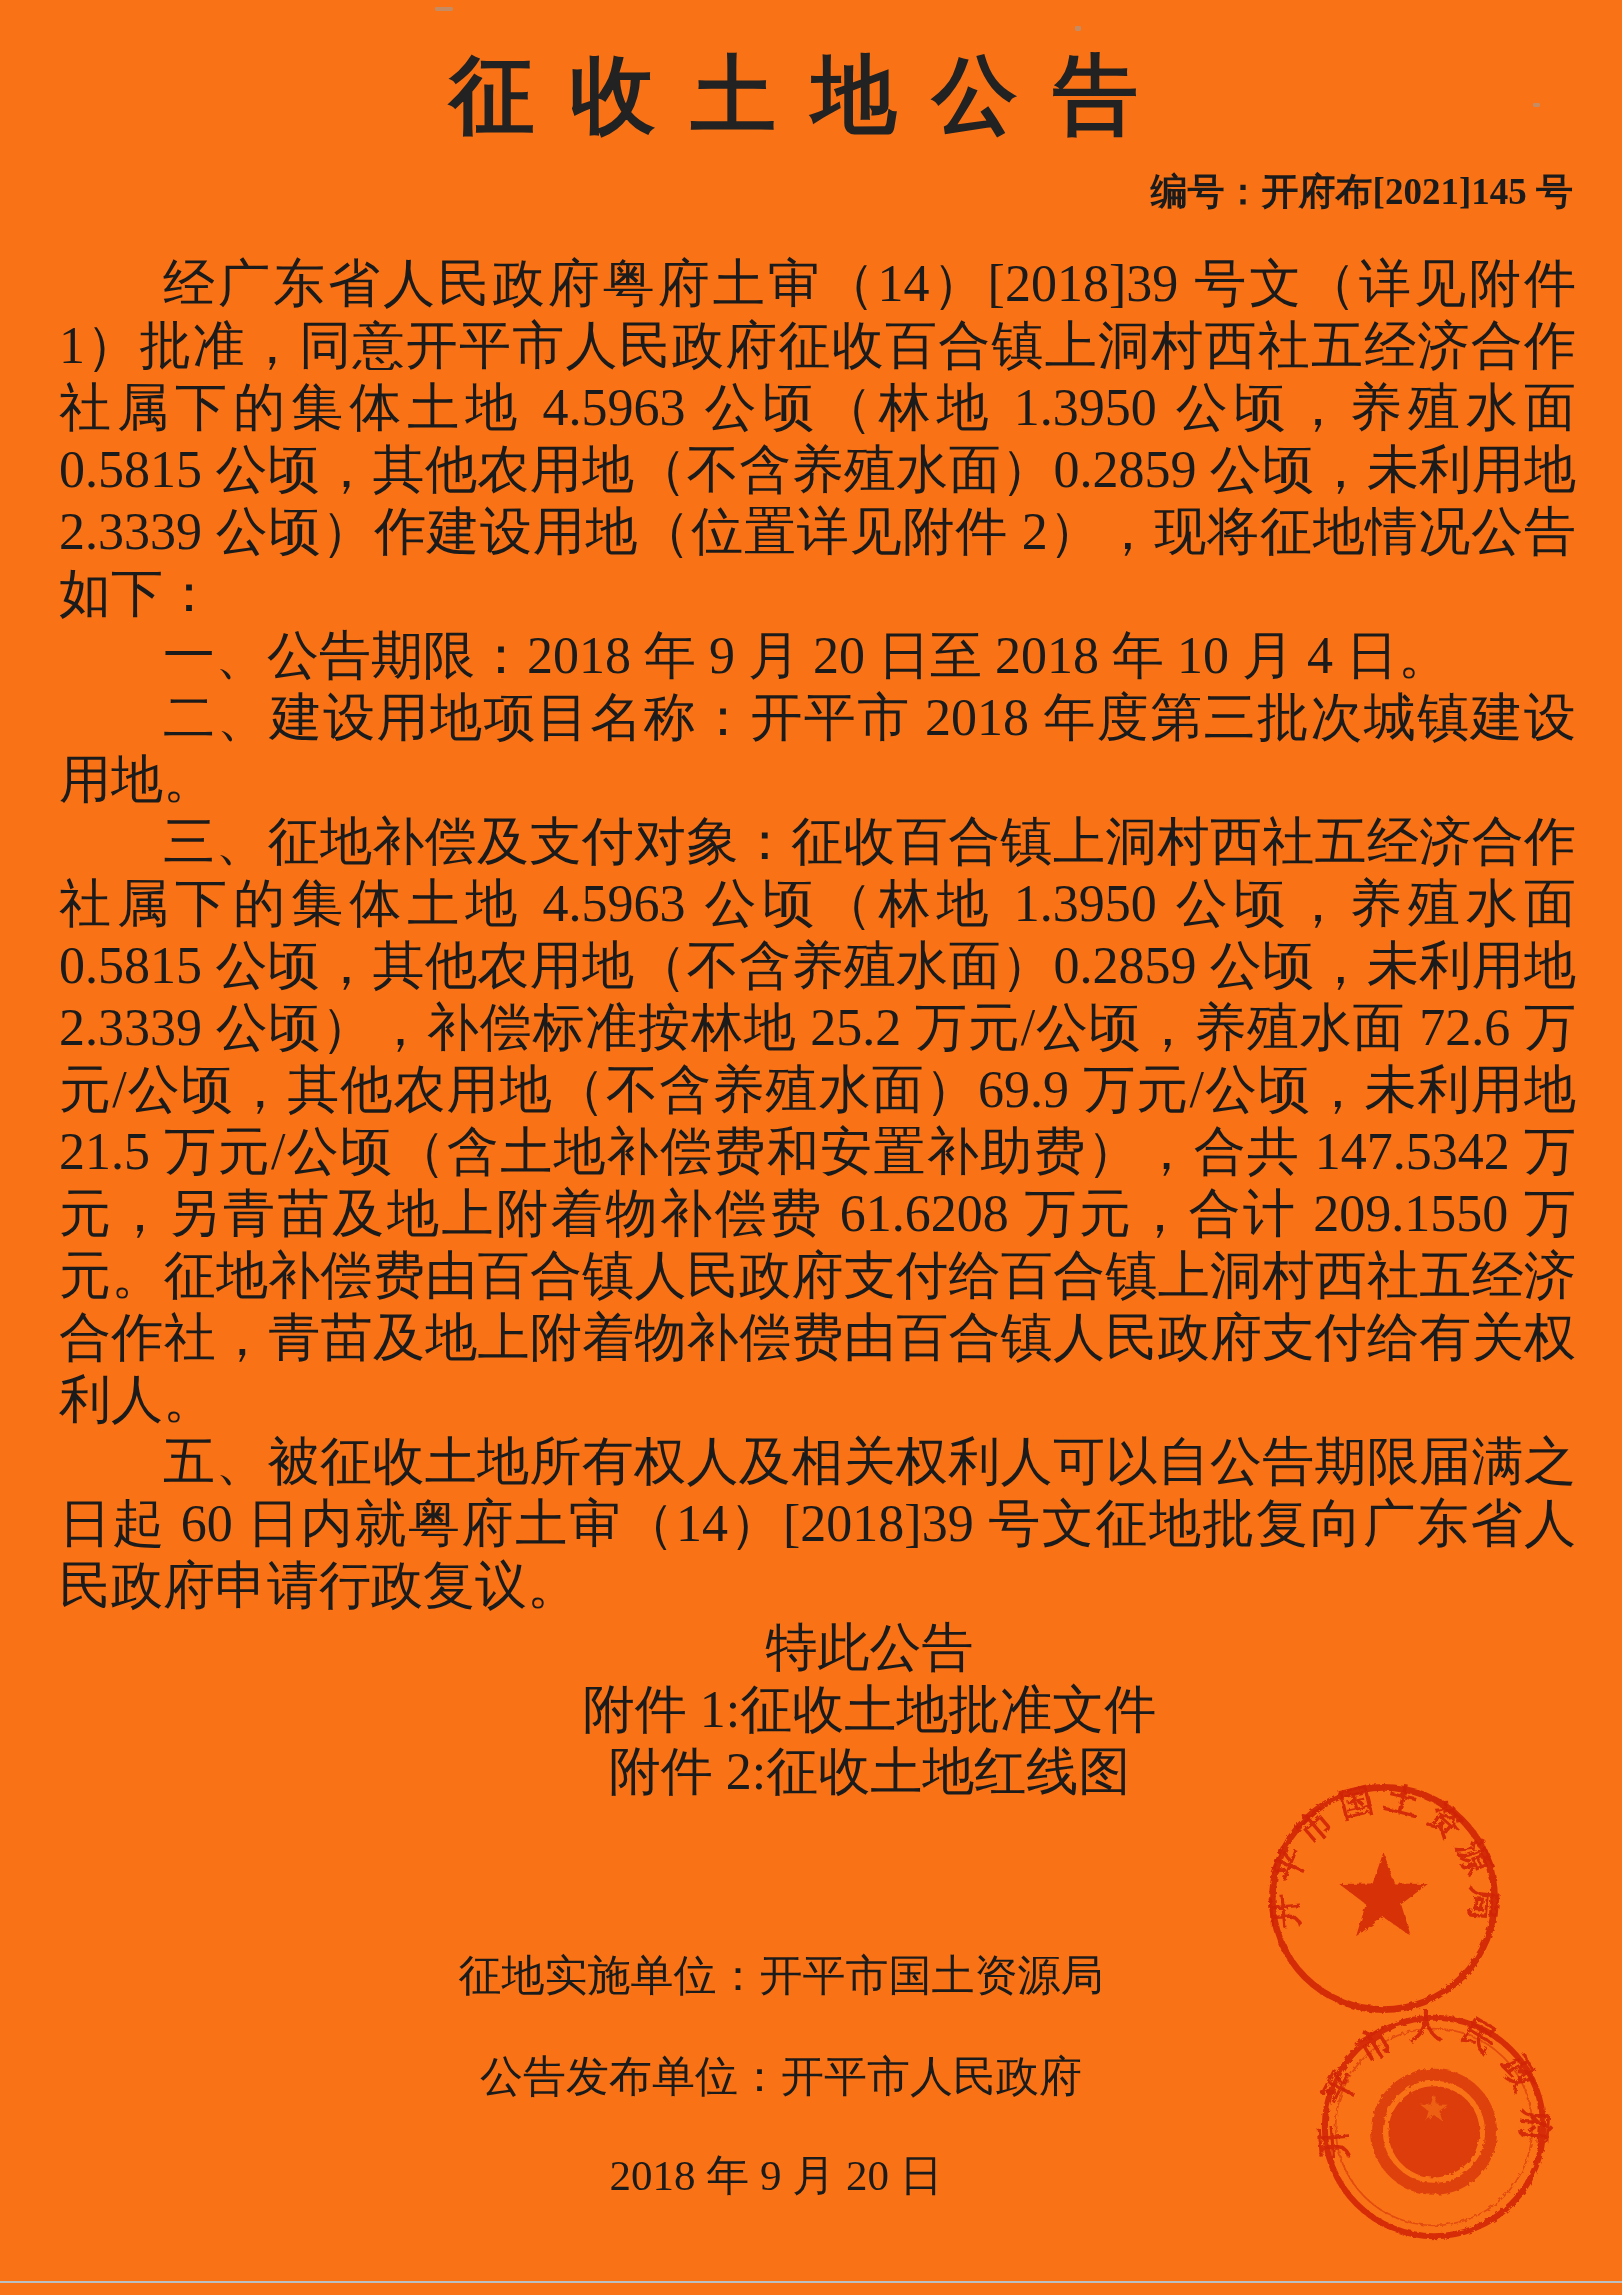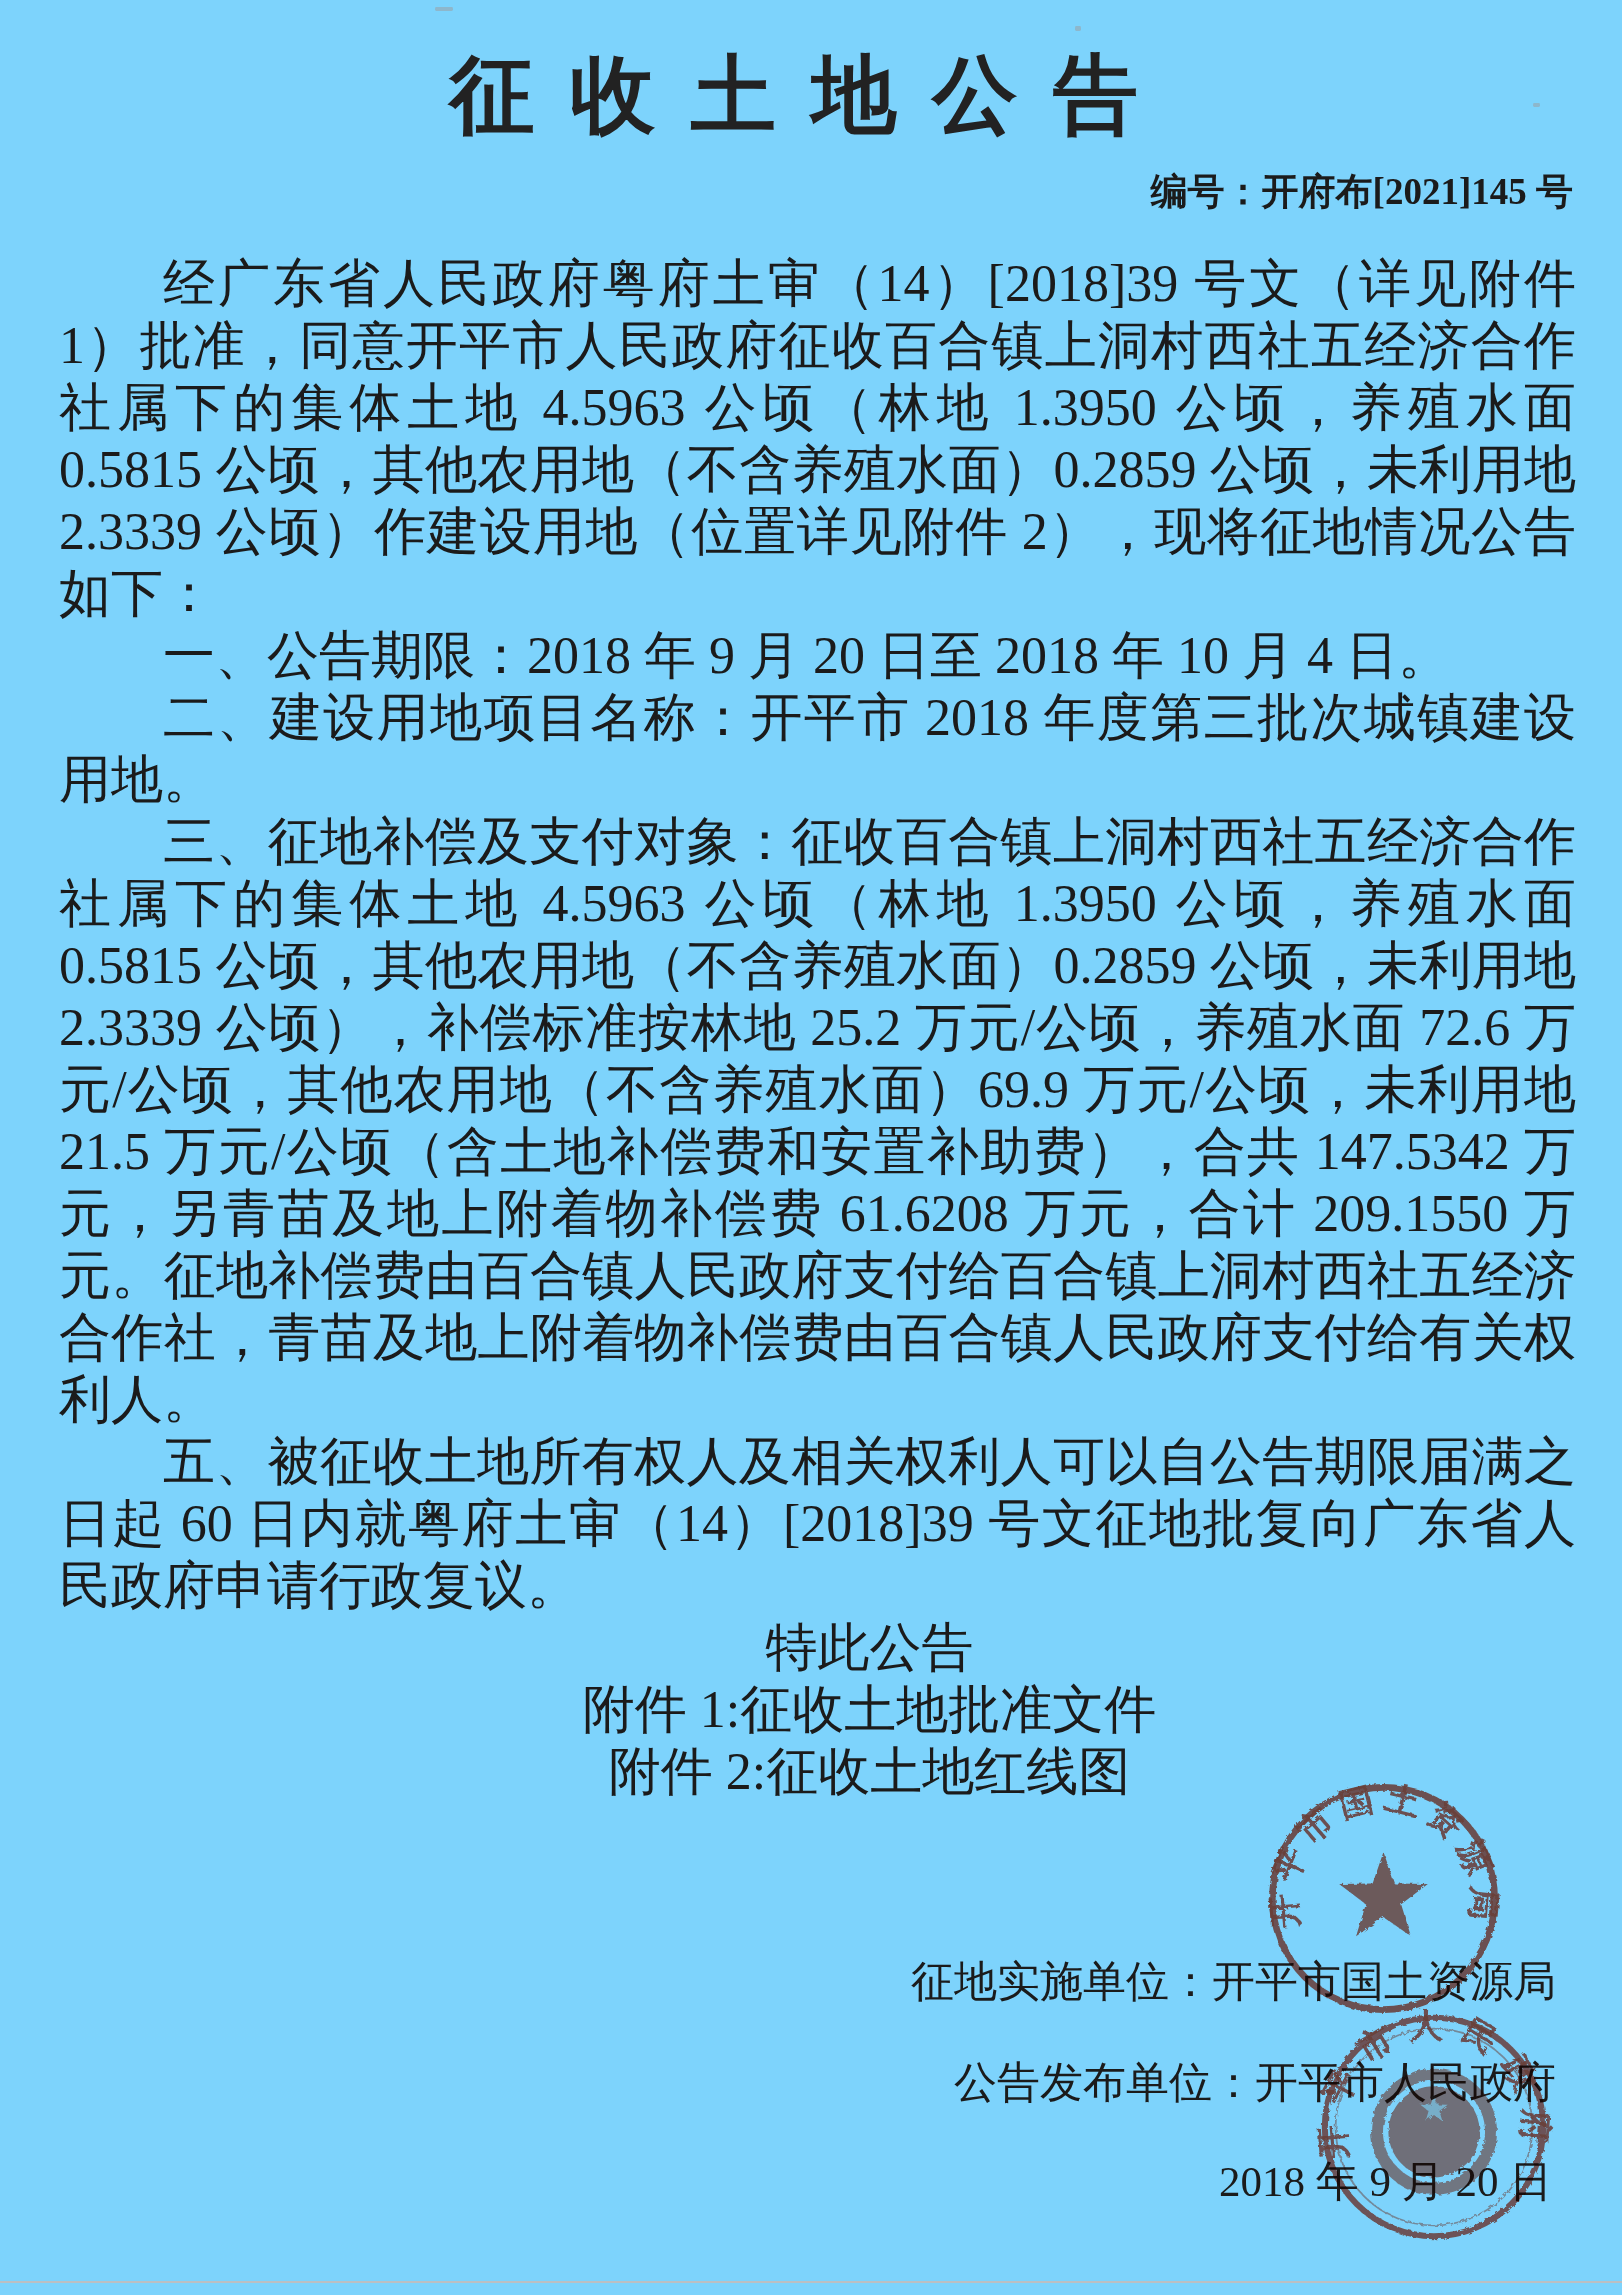"征收土地公告" .page { background: #7dd3fc -> #f97316 }
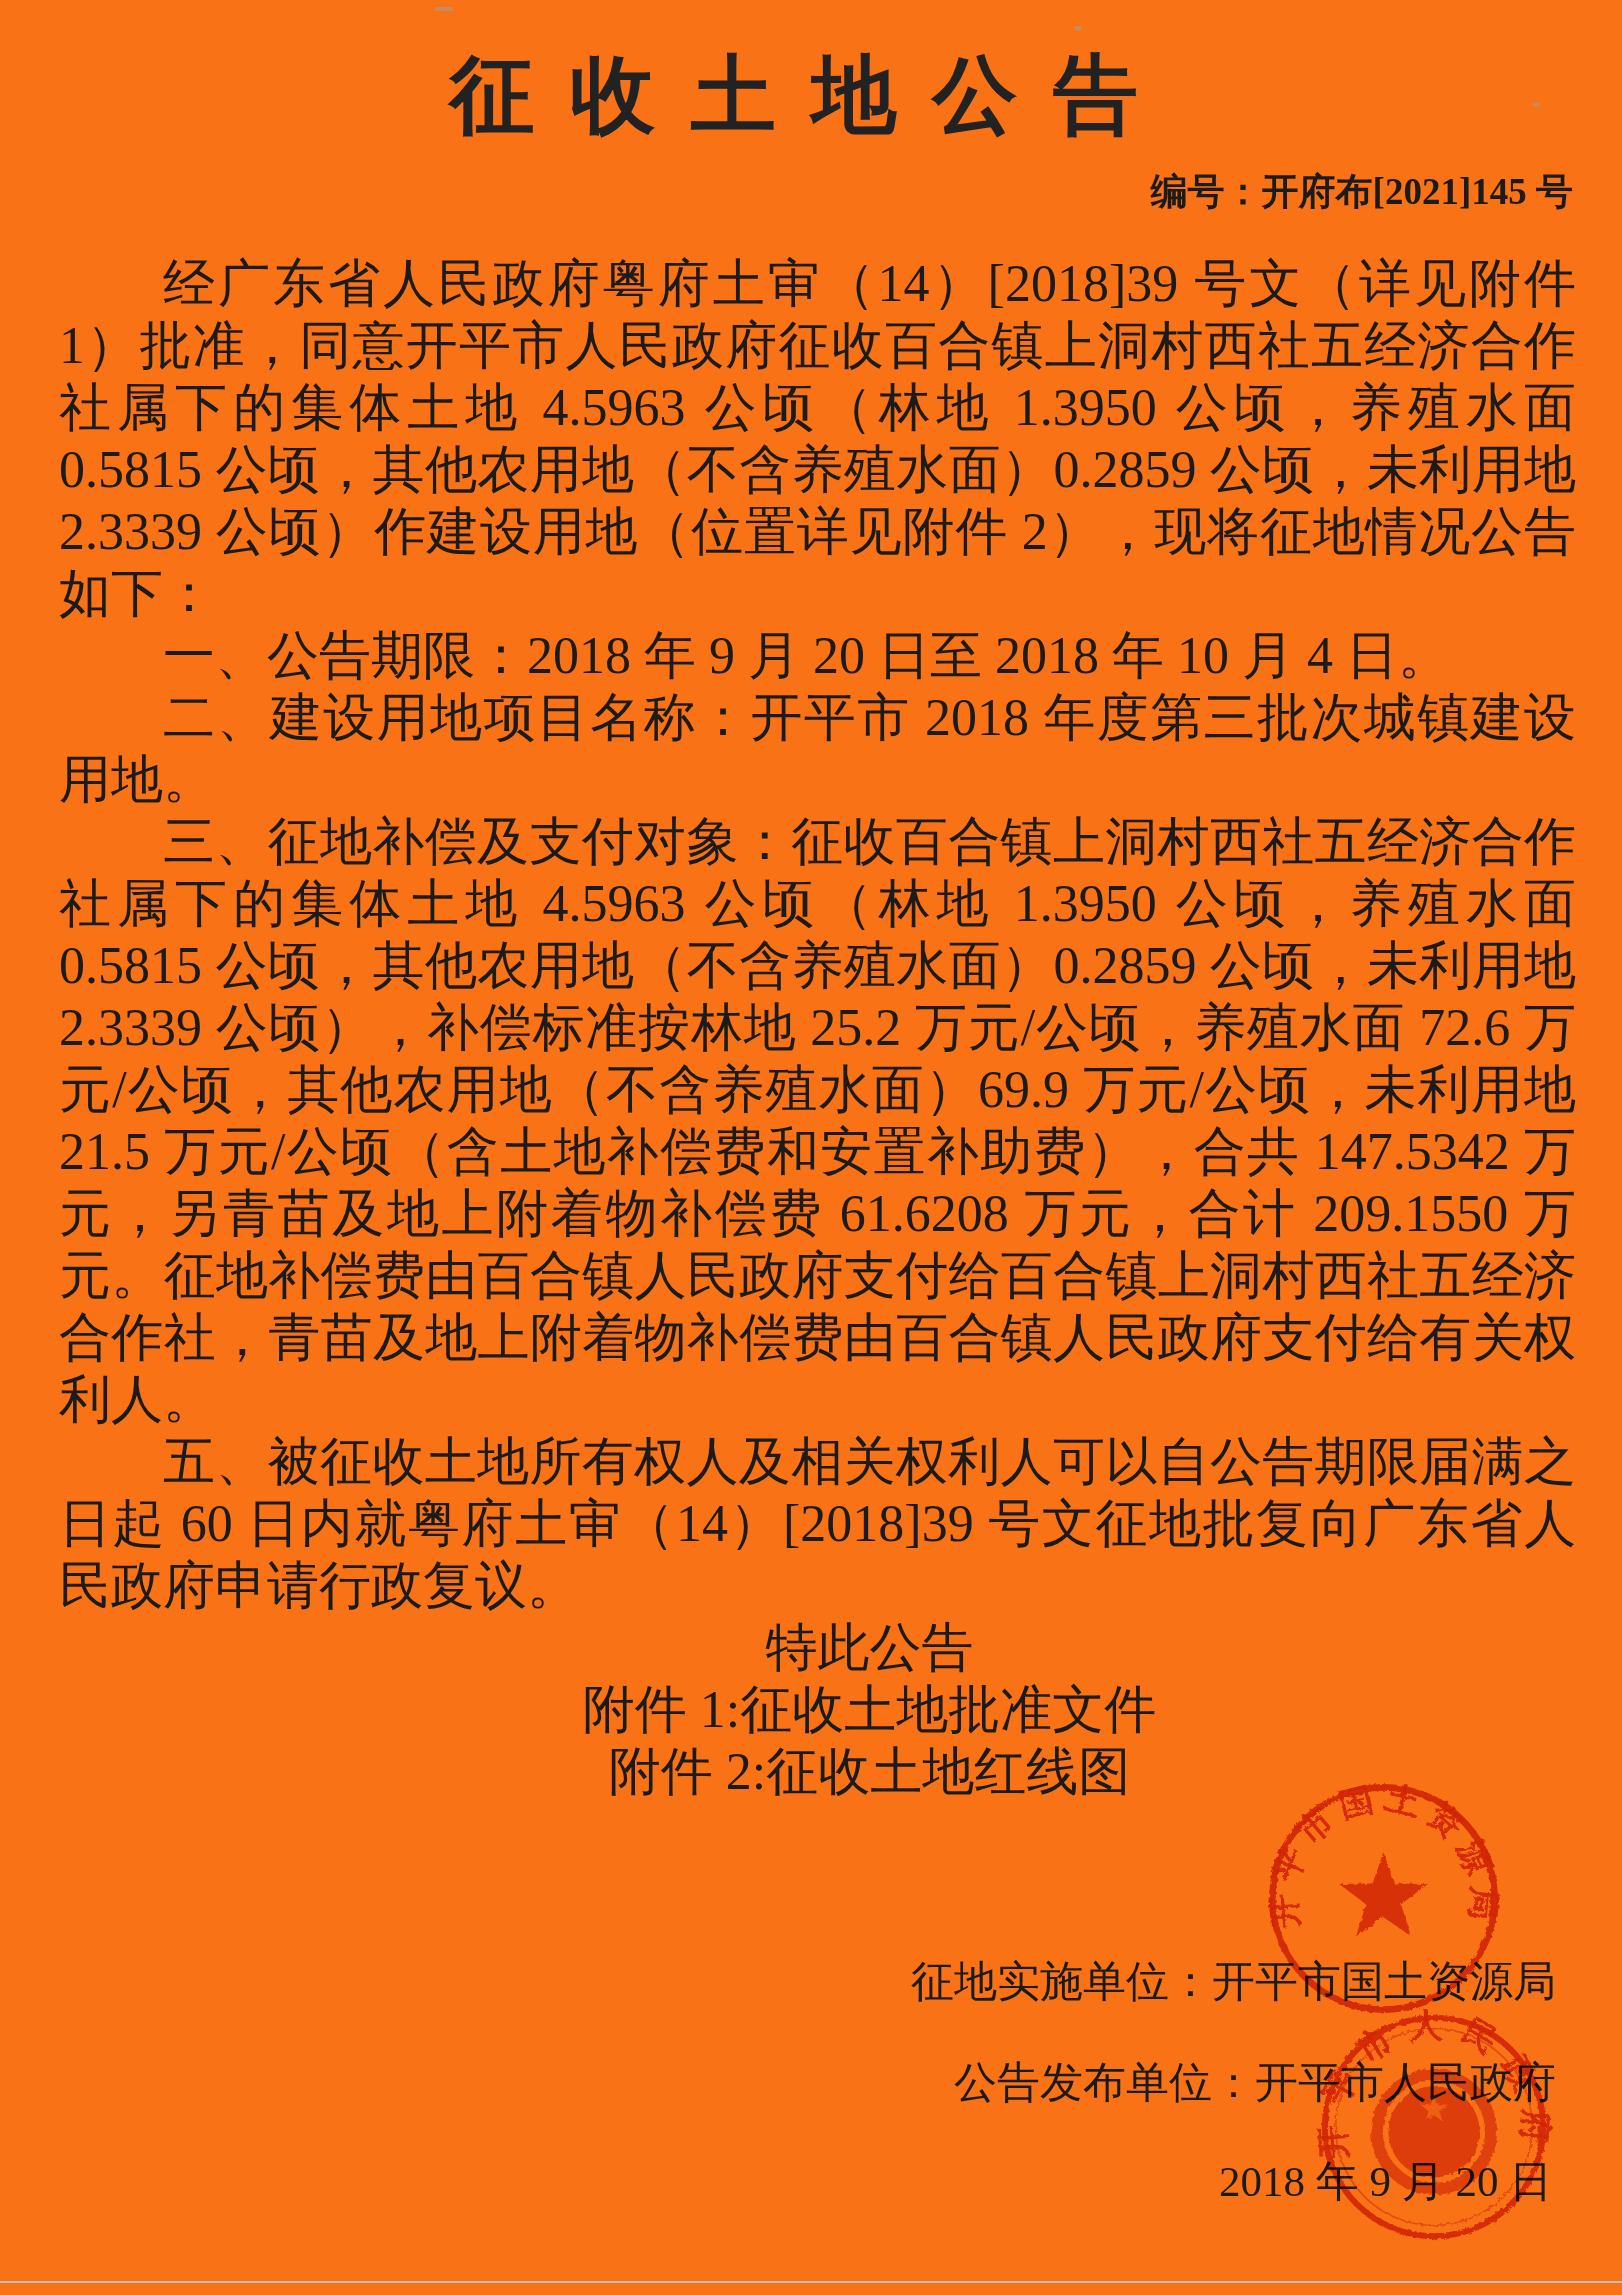"征地实施单位：开平市国土资源局" .sig-line { margin: 6px -> 0; text-align: none -> center }
